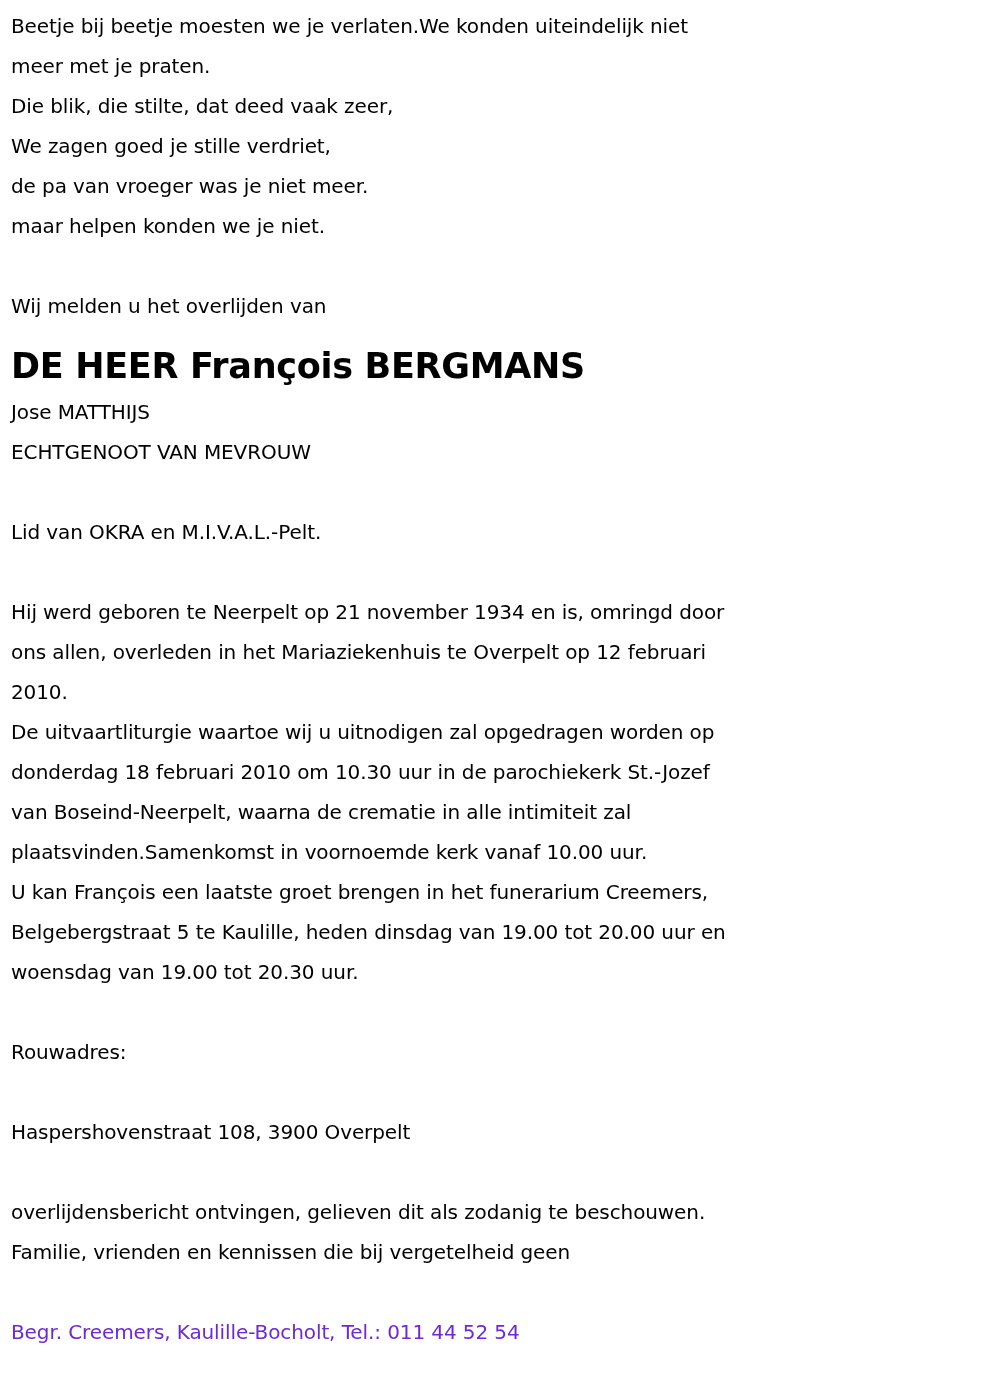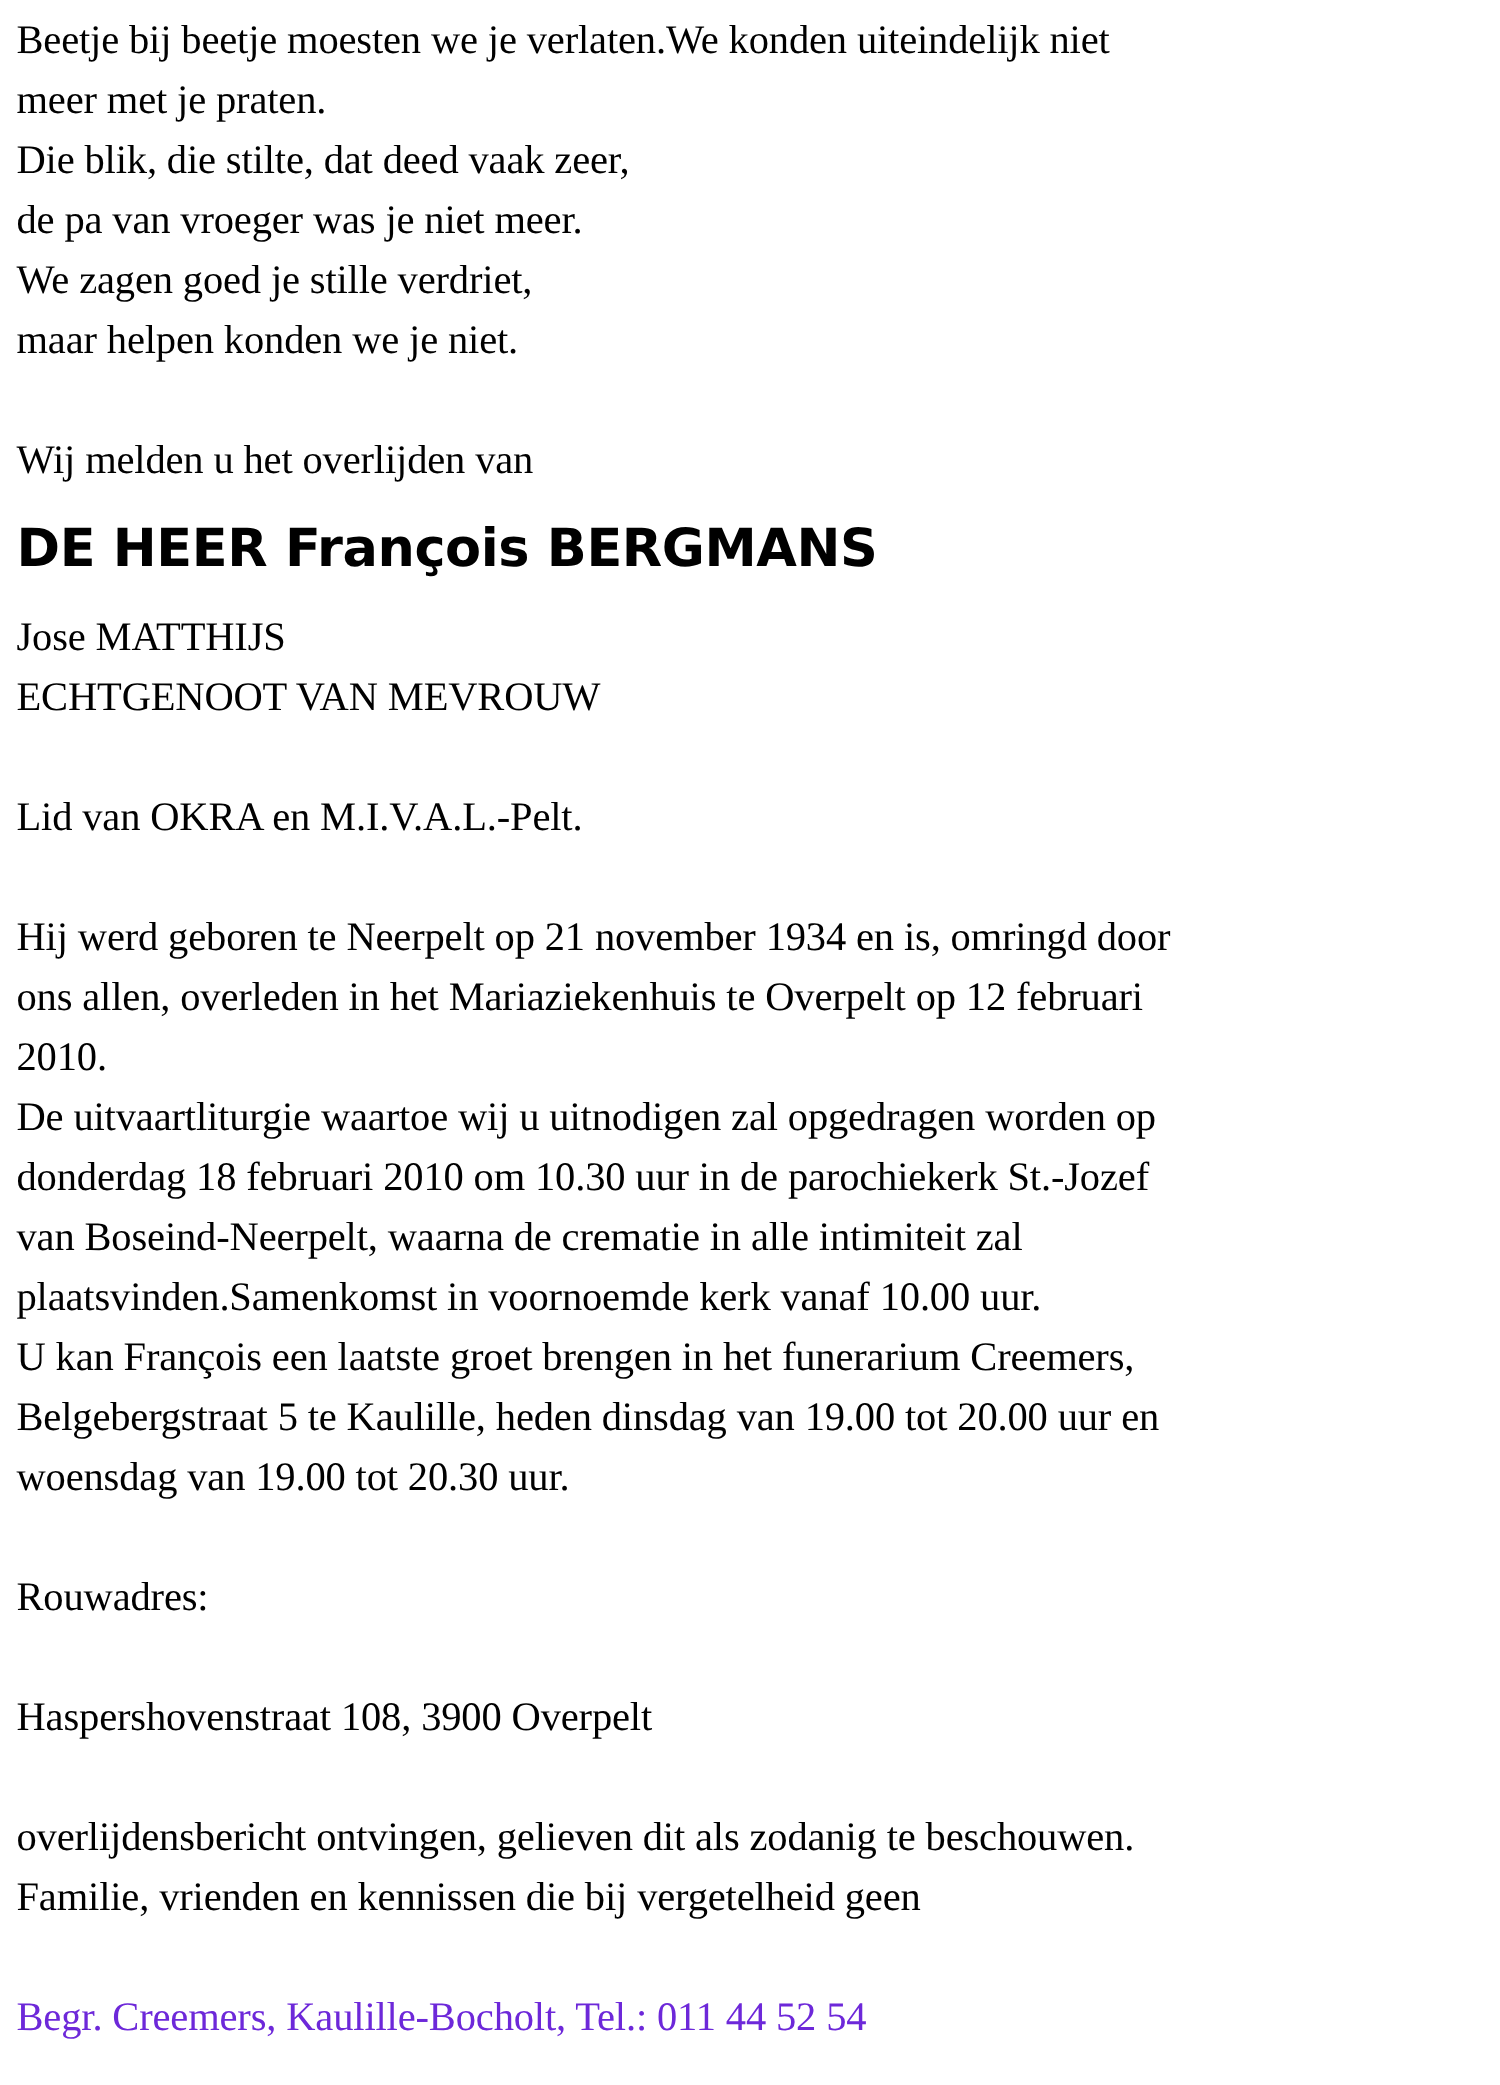"Beetje bij beetje moesten we" .line { font-family: Liberation Serif, serif -> none; font-size: 27px -> 20px }
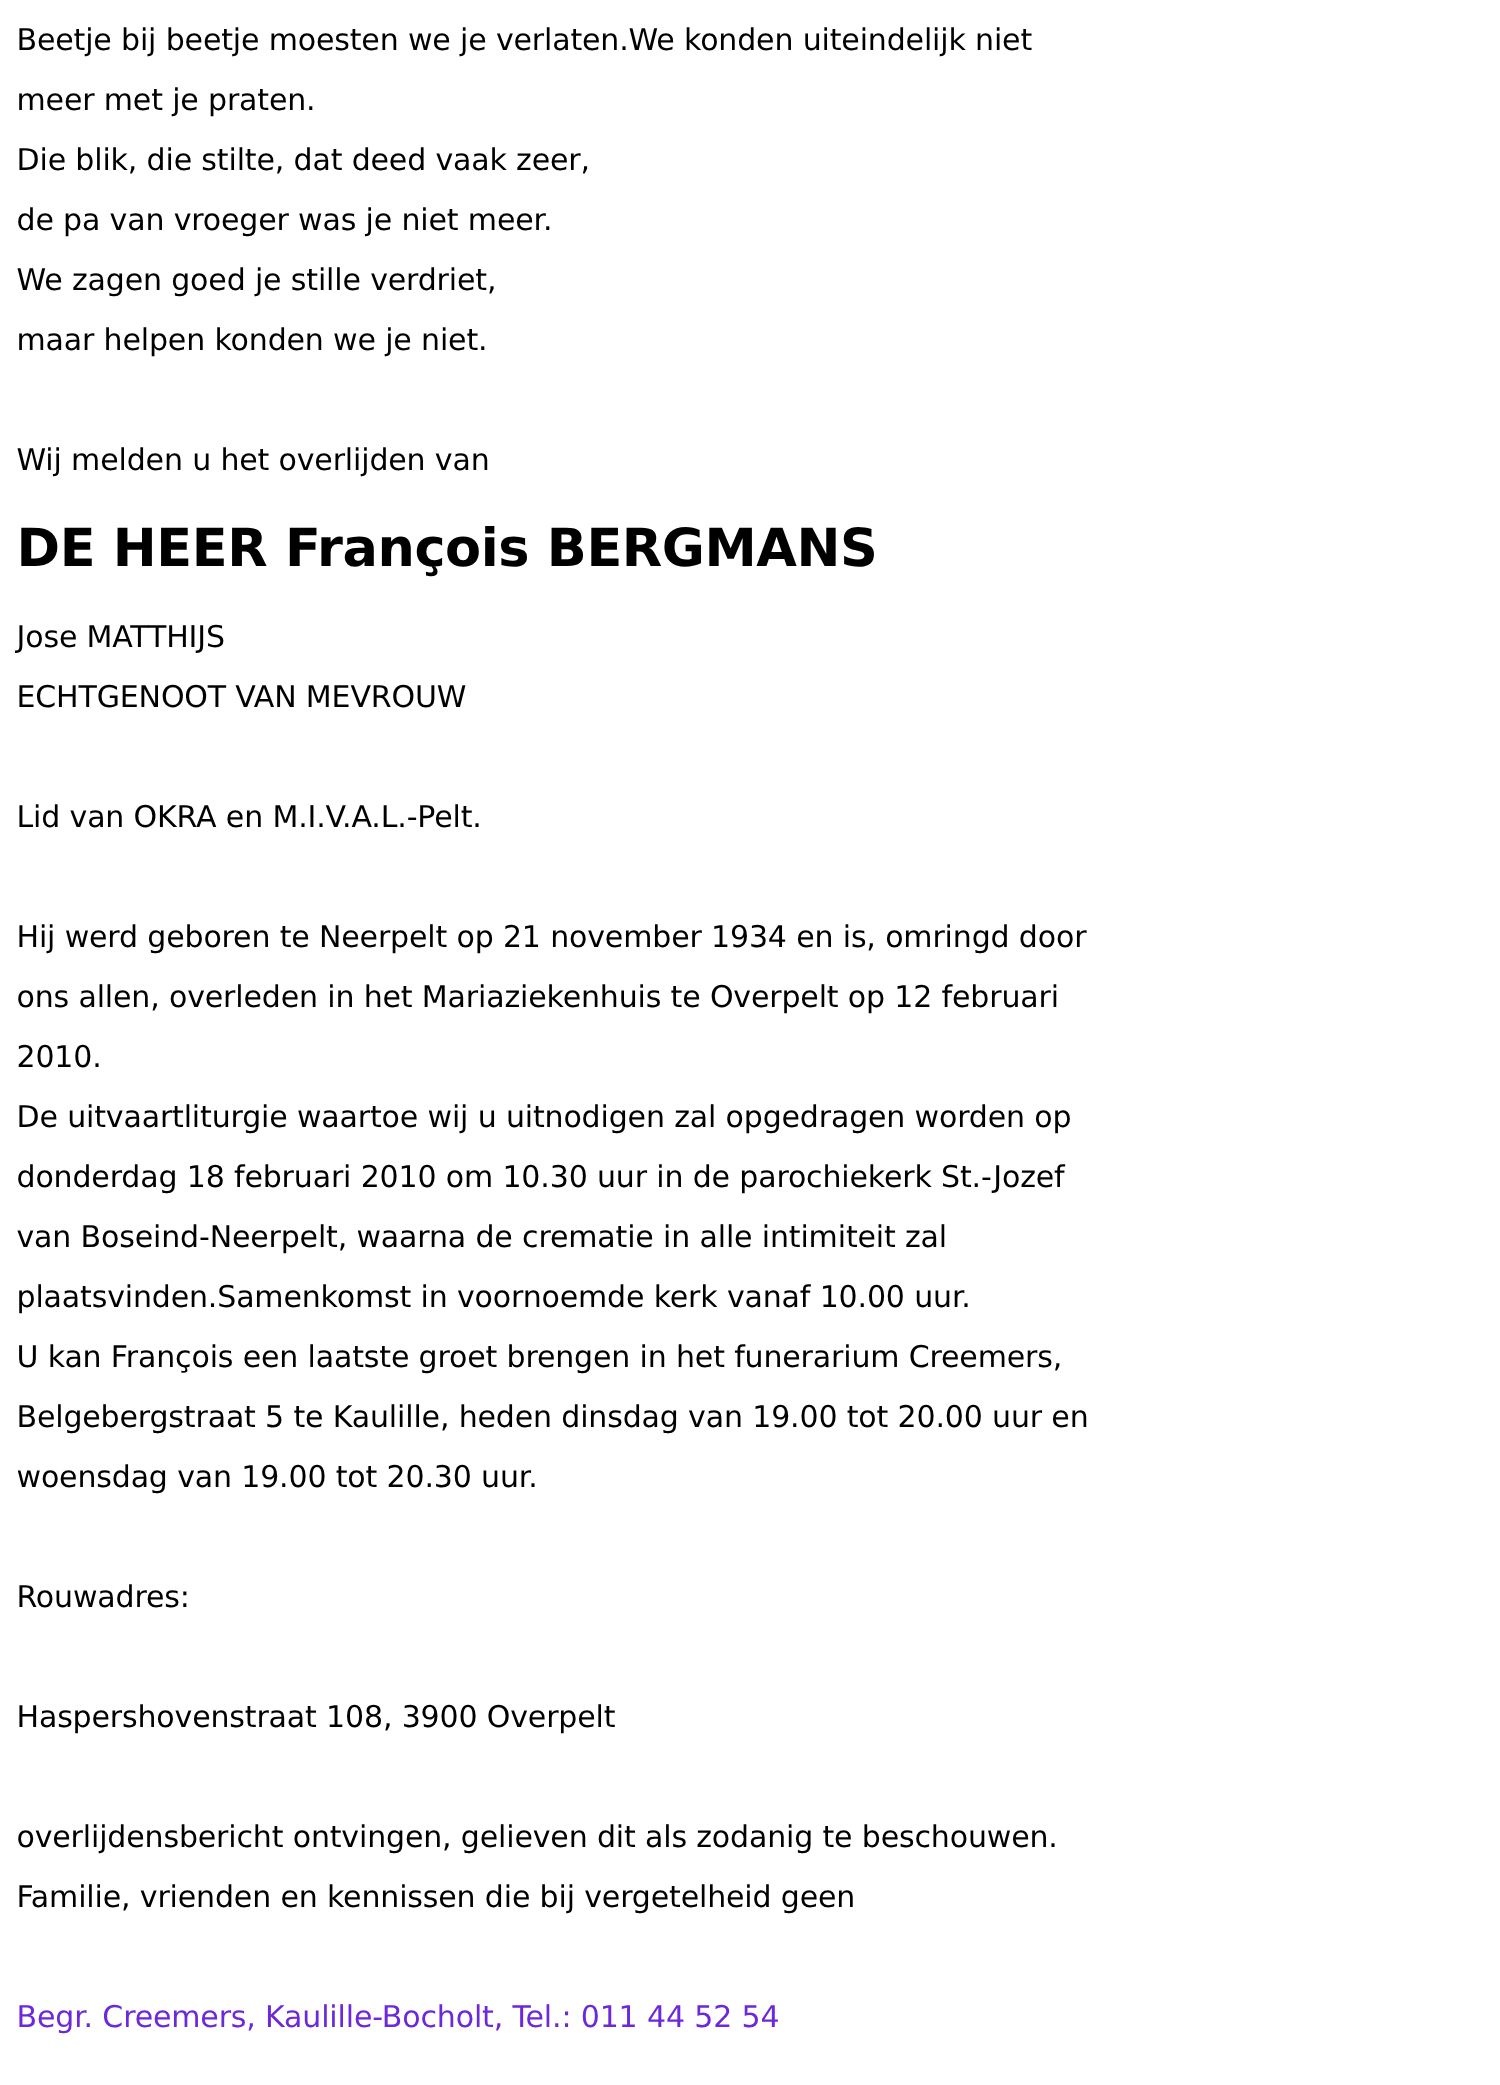"de pa van vroeger was" span.line { order: before "We zagen goed je stille" -> after "We zagen goed je stille" }
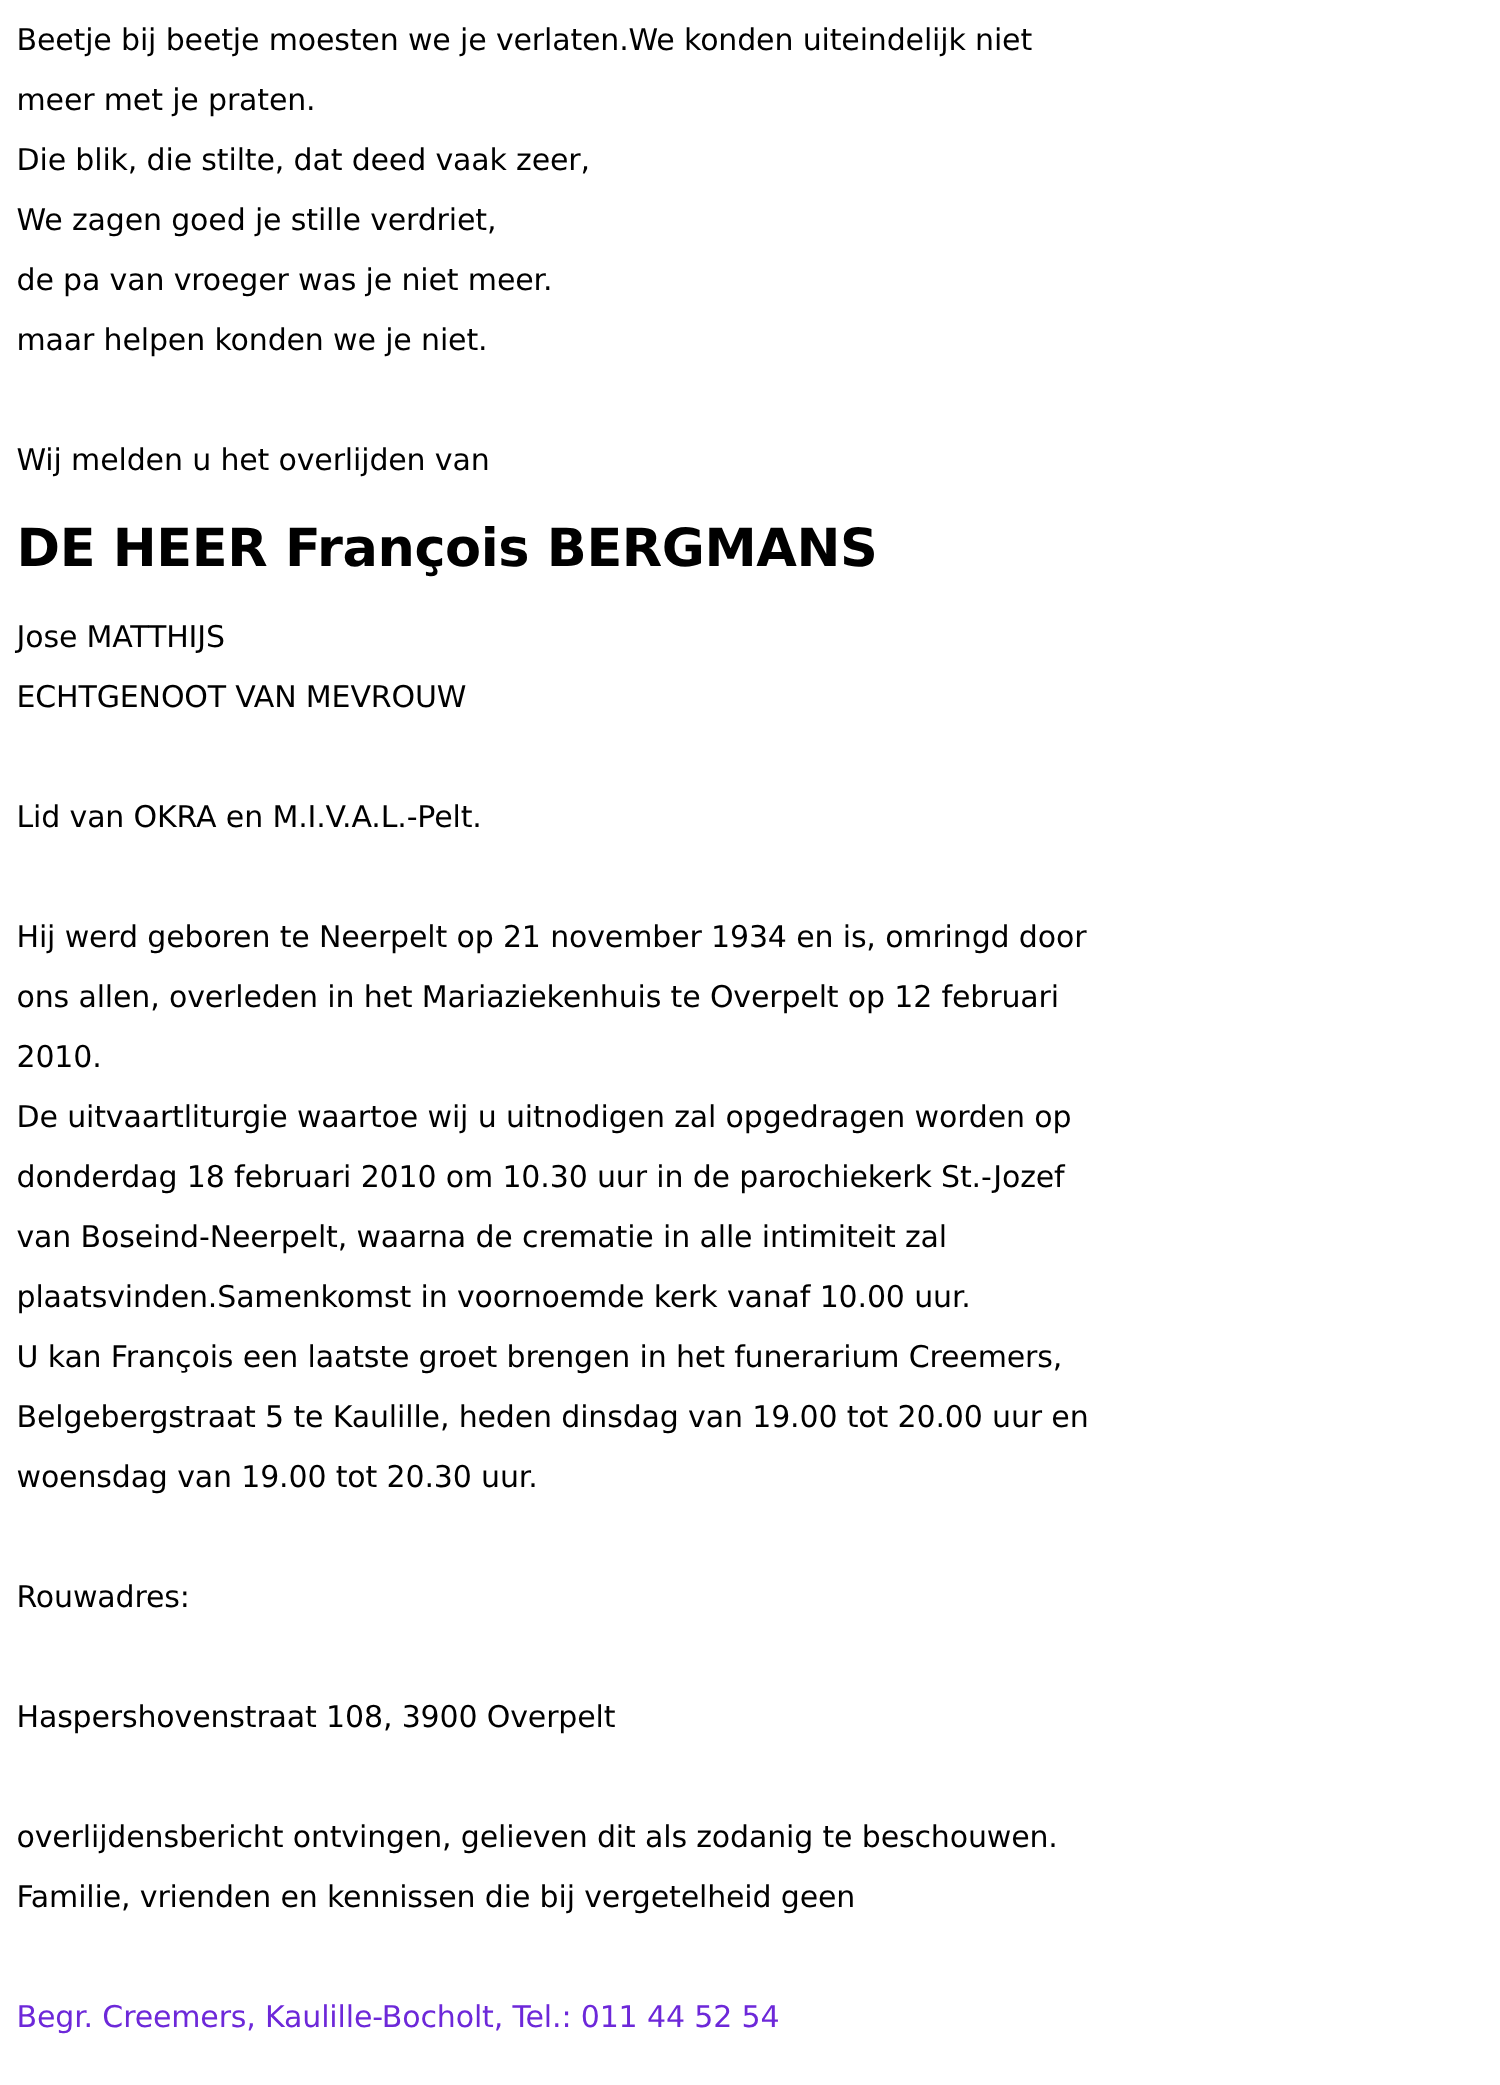"DE HEER François BERGMANS" .title { margin-bottom: 16px -> 4px }
